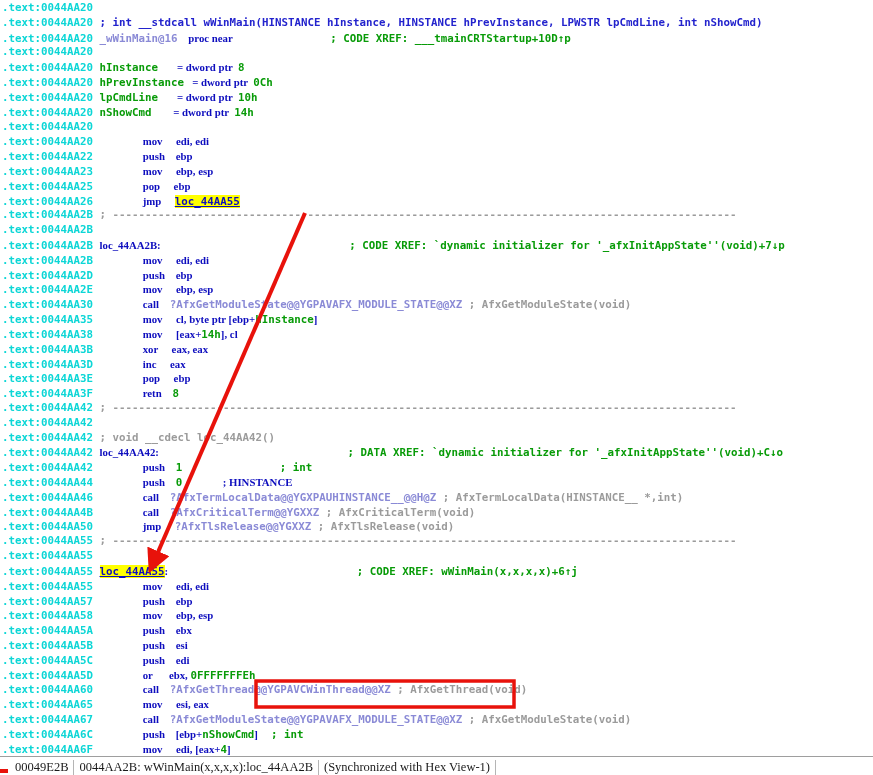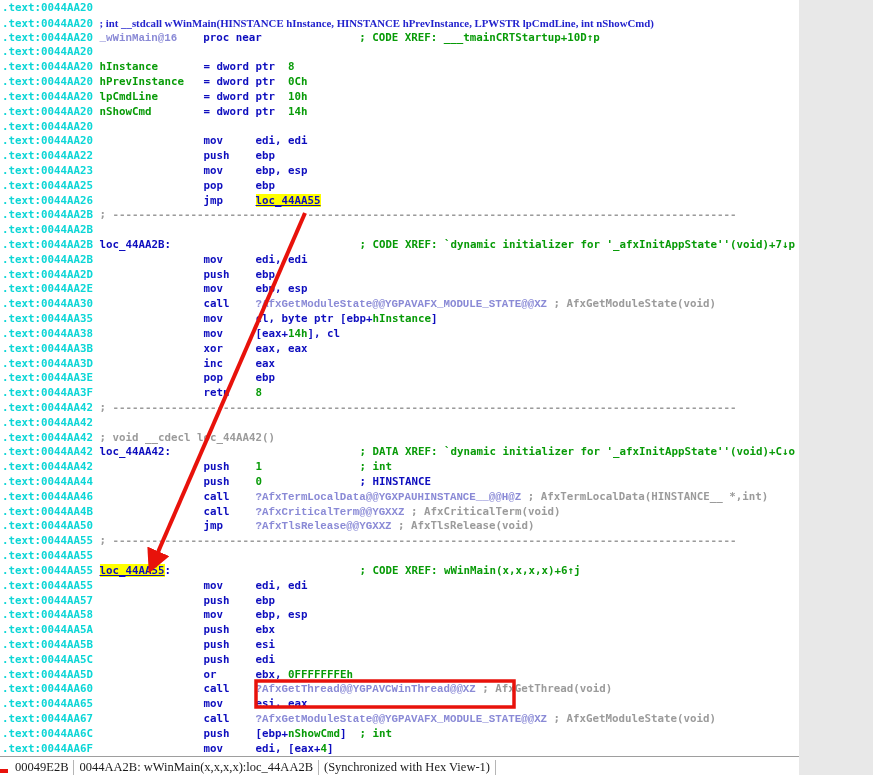".text:0044AA20" .screen { padding-left: 14px -> none; width: 785px -> 873px }
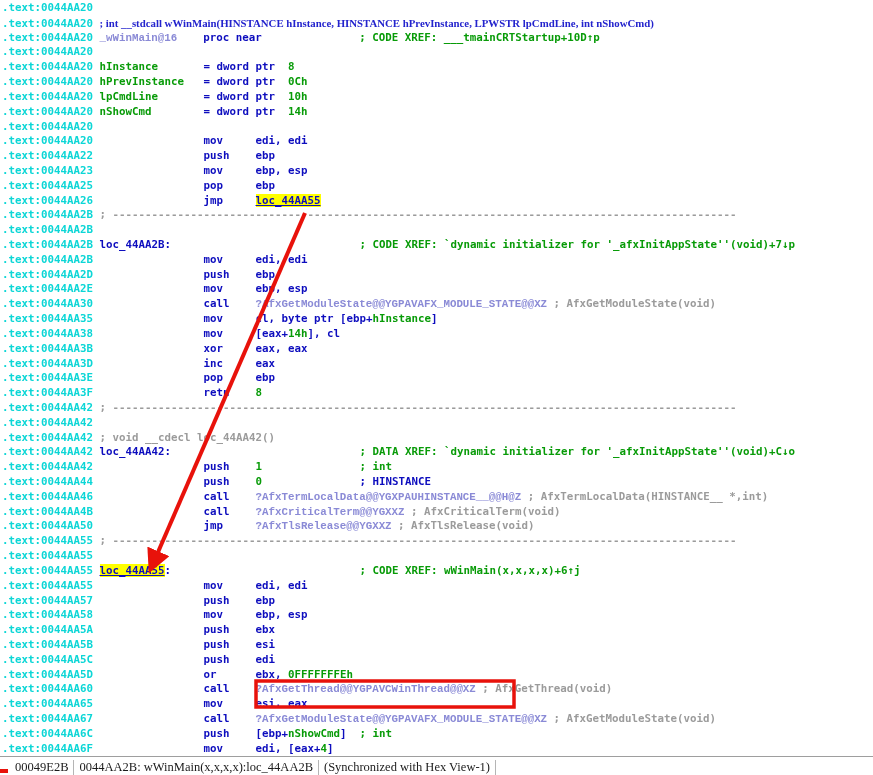"; int __stdcall wWinMain(HINSTANCE" .p { font-family: Liberation Serif, serif -> none }
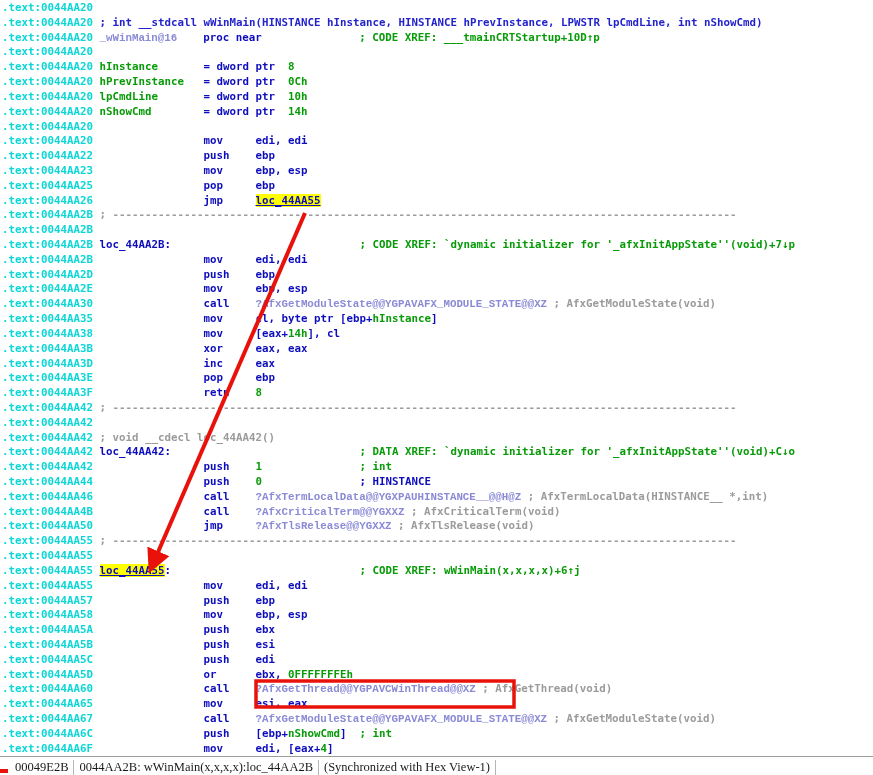"_wWinMain@16" .v { font-family: Liberation Mono, monospace -> none }
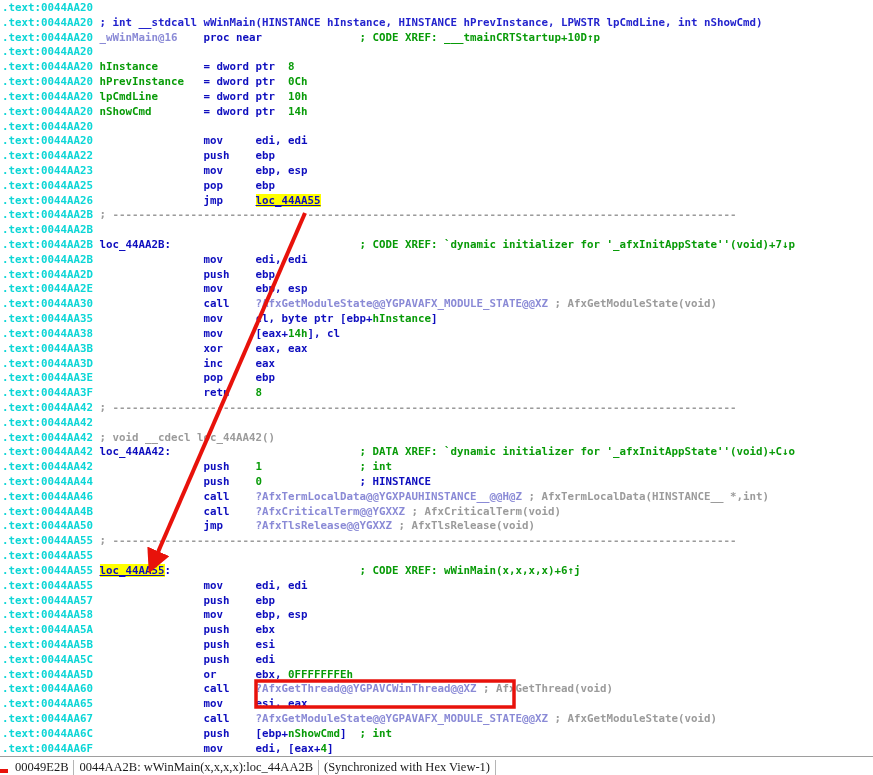"proc near" .b { font-family: none -> Liberation Serif, serif }
